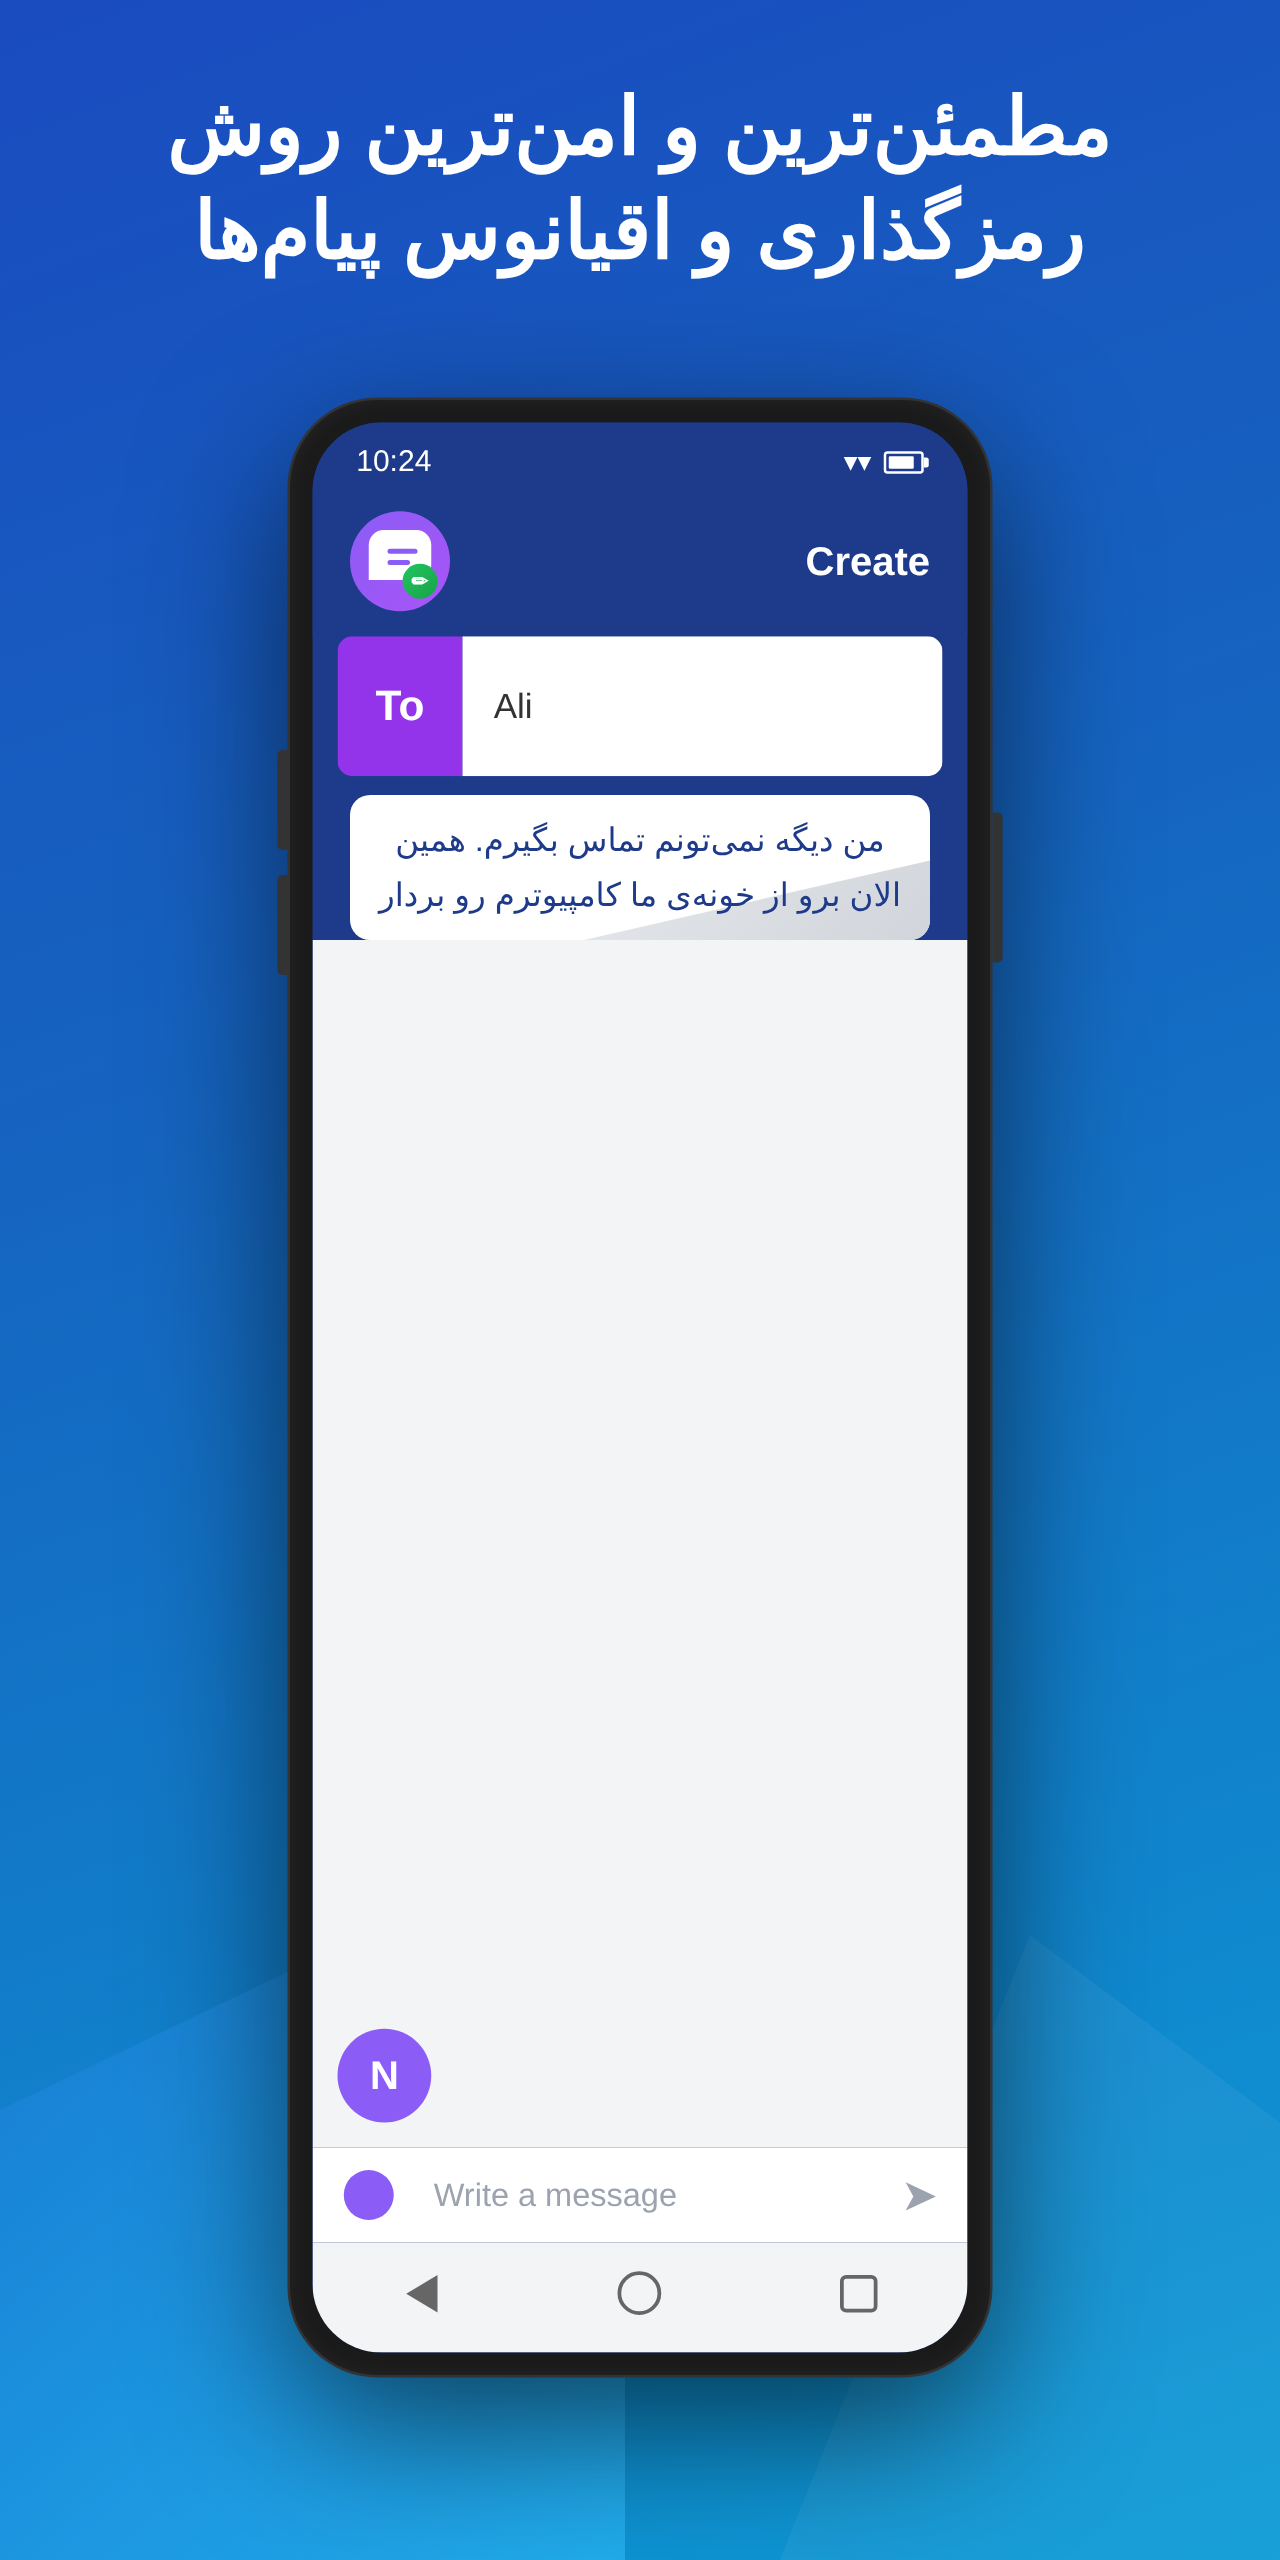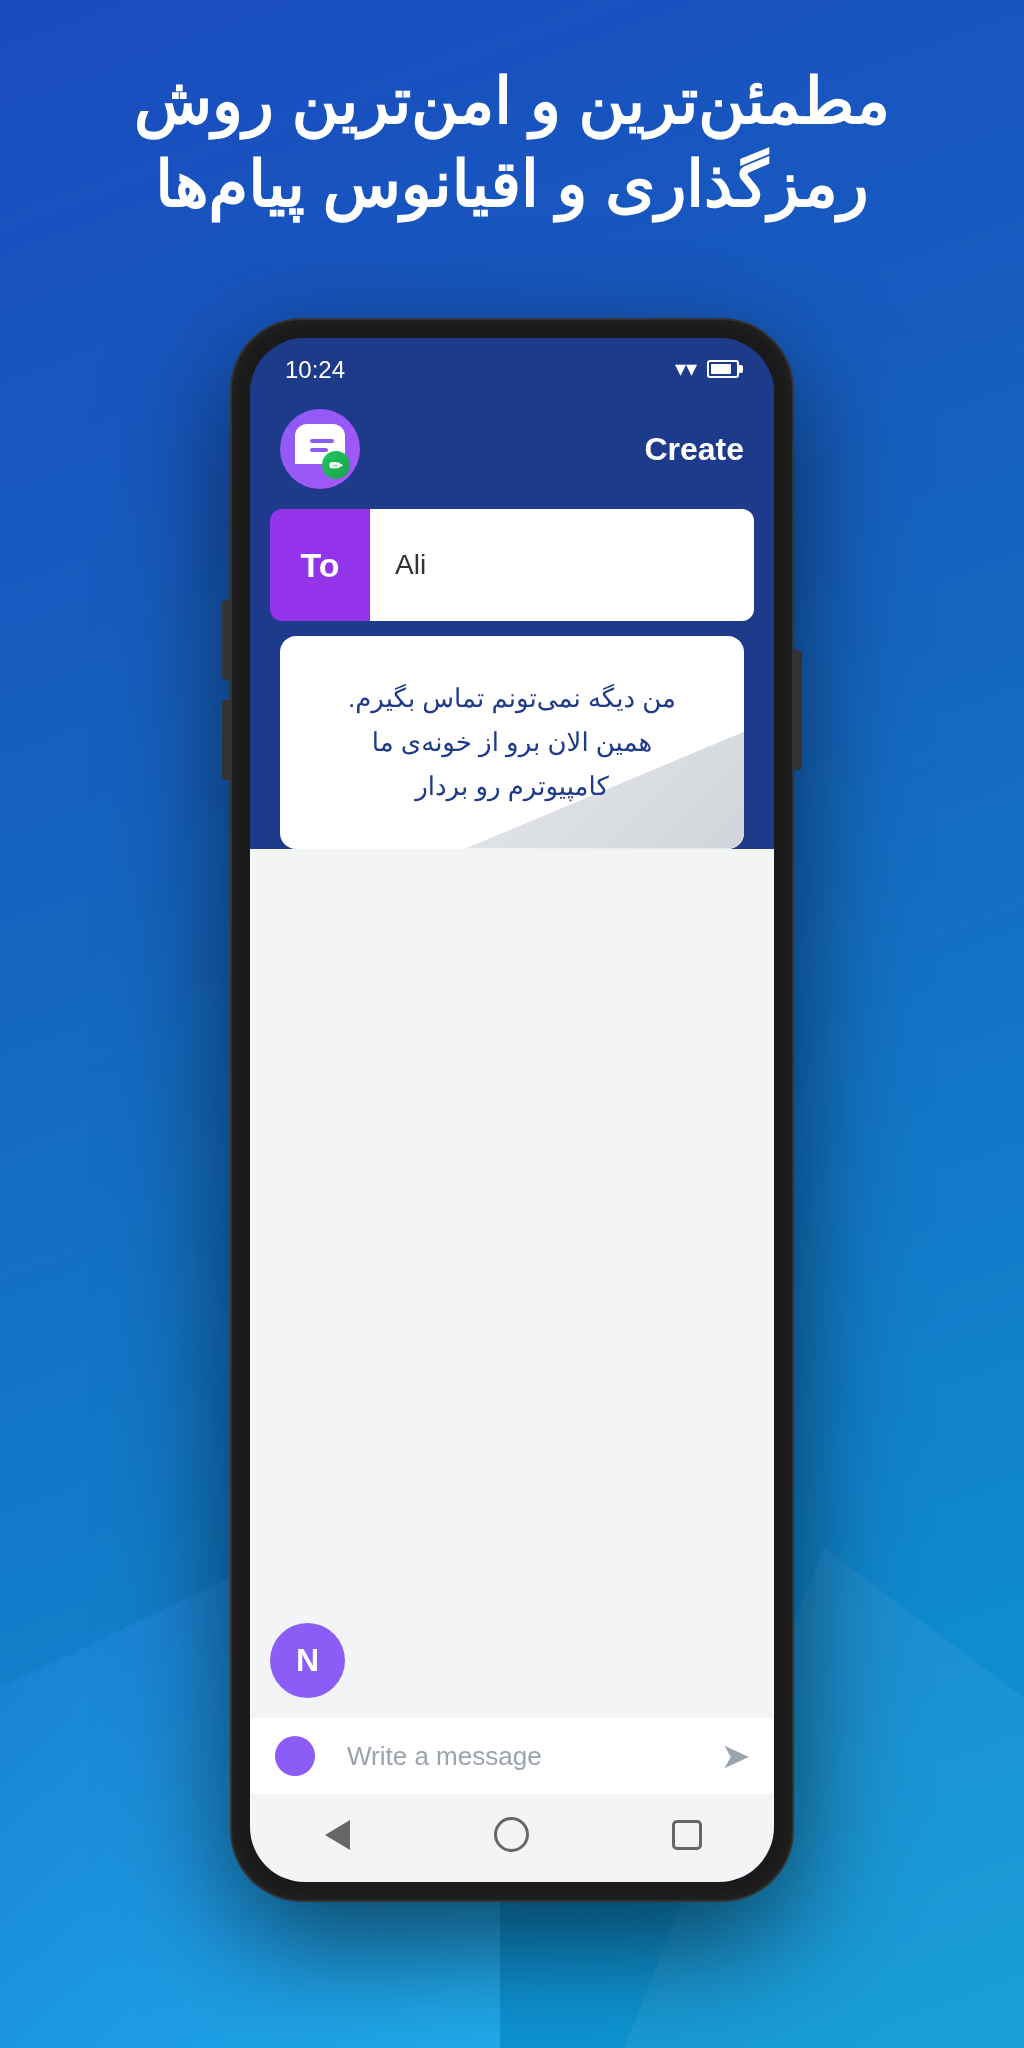"10:24" .status-bar { align-items: flex-start -> center }
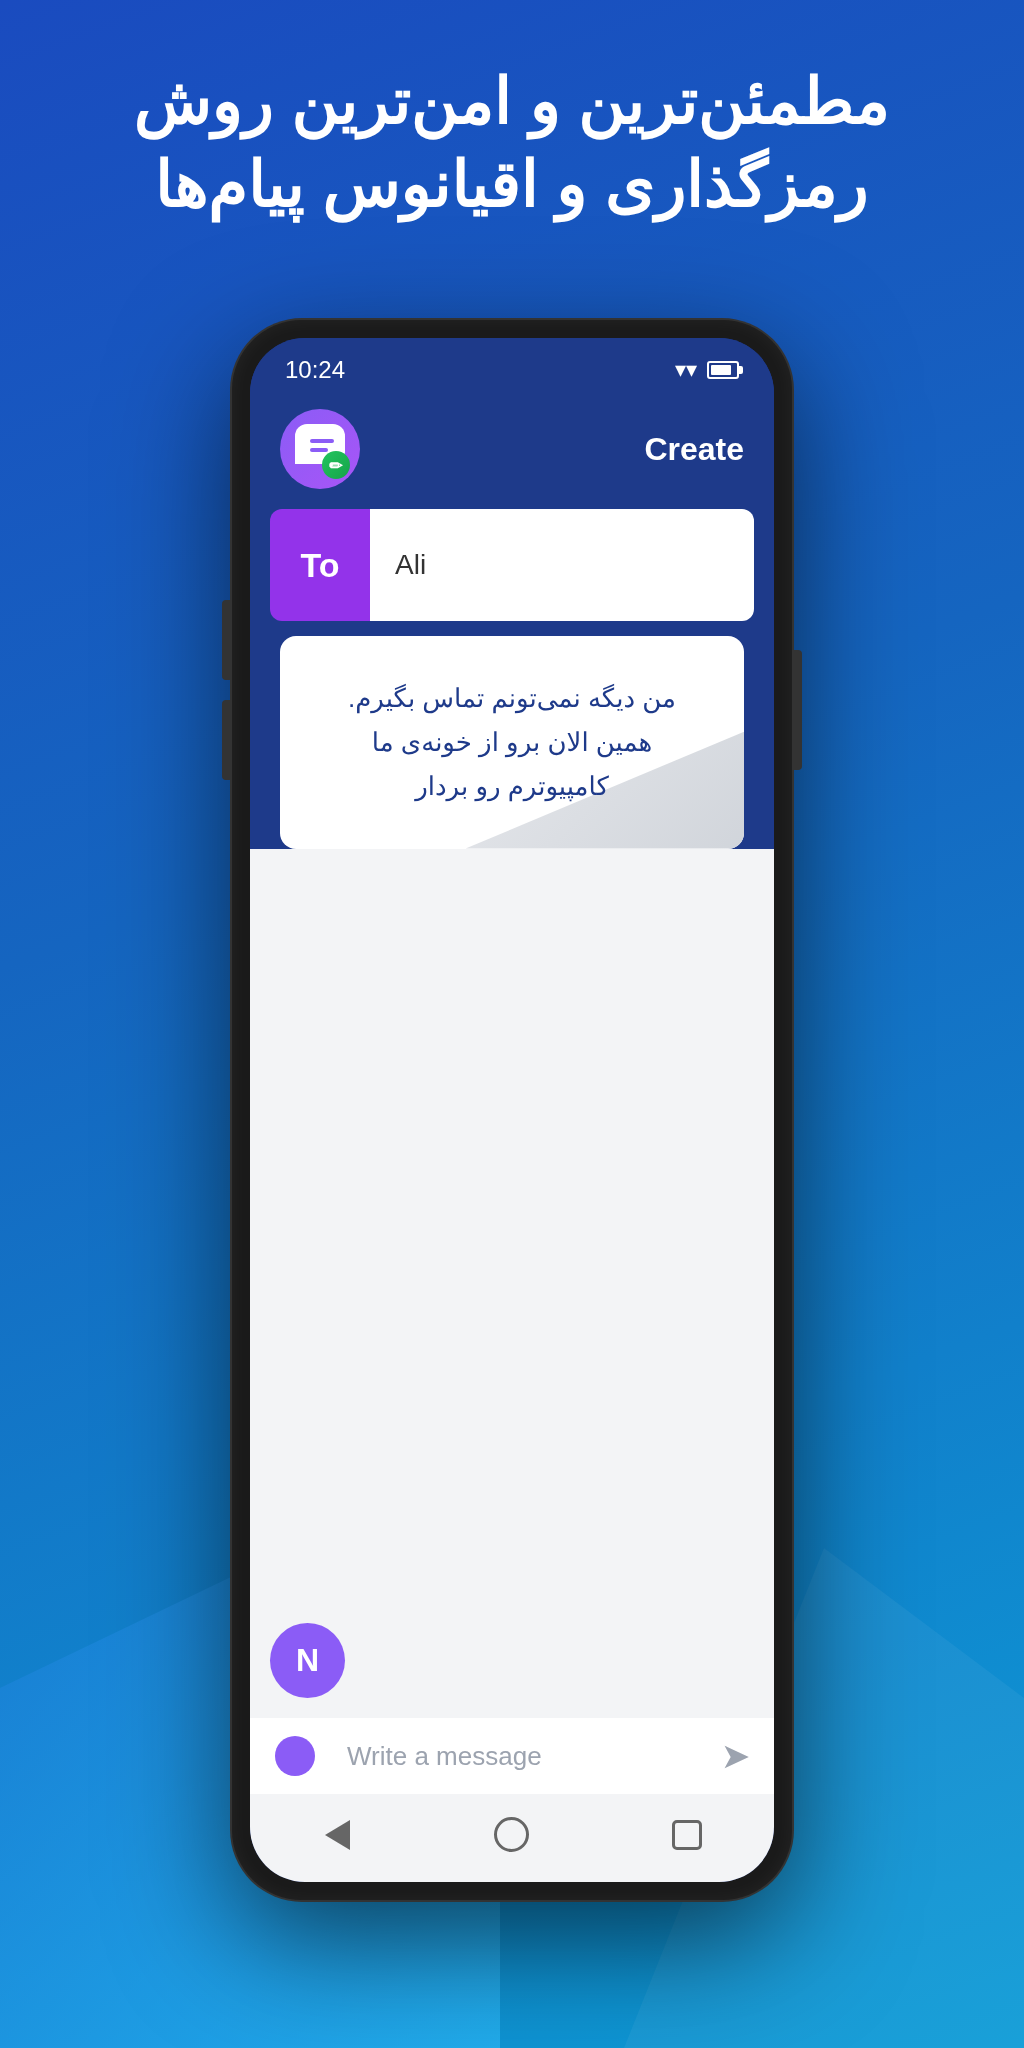"من دیگه نمی‌تونم تماس بگیرم." .message-area { padding: 40px -> 14px }
